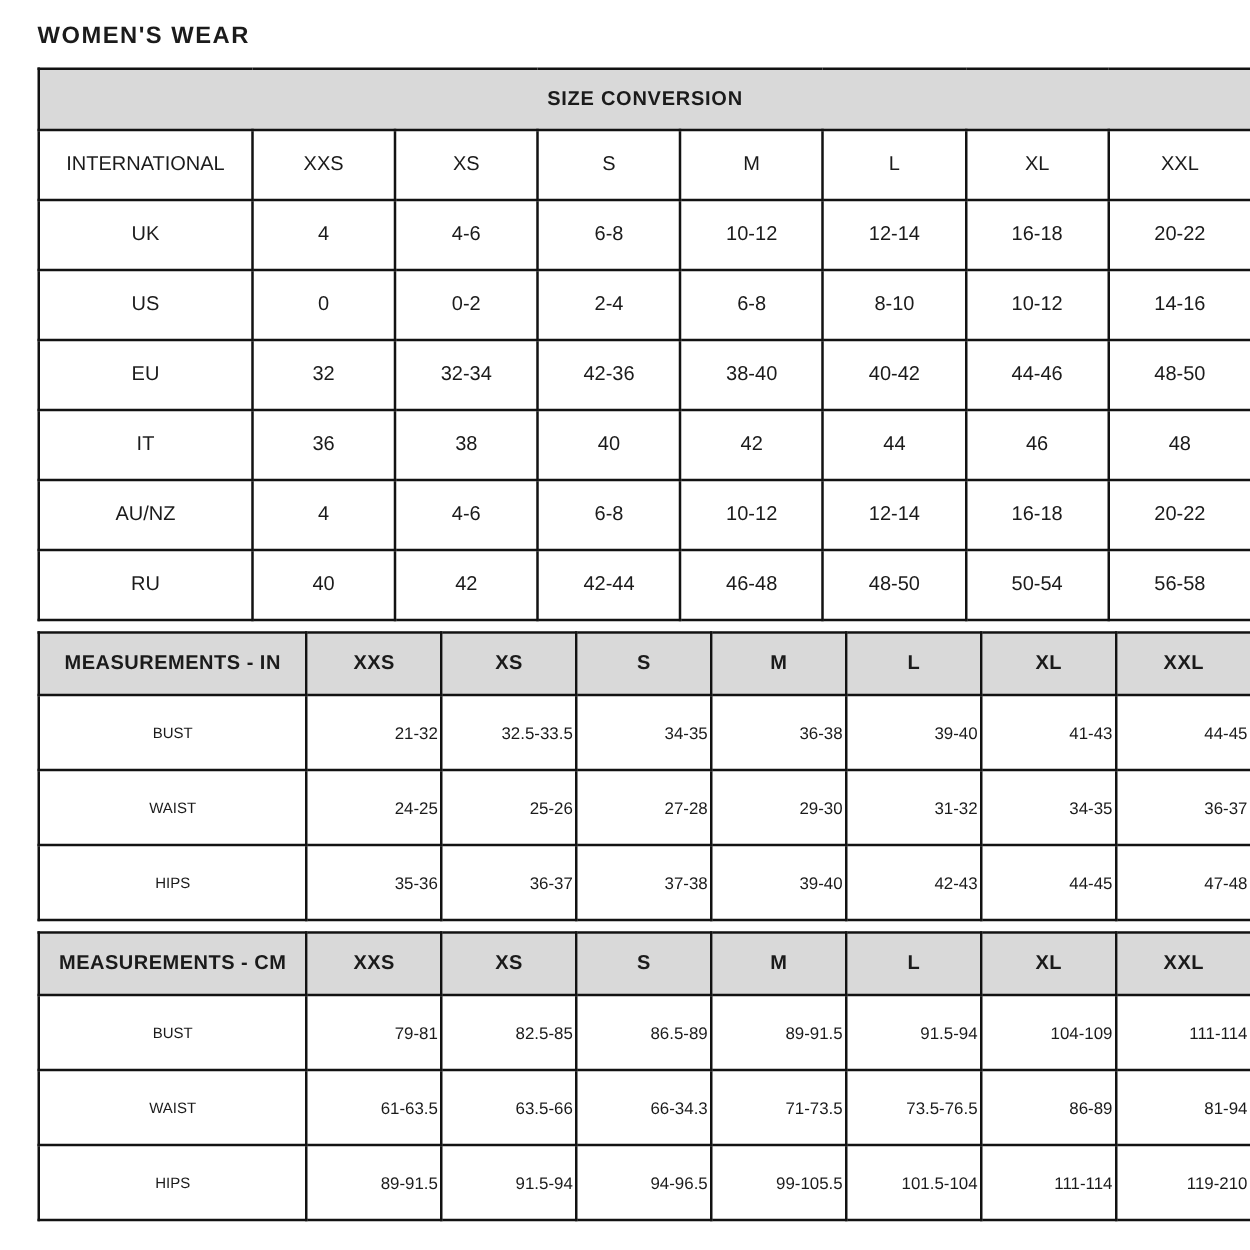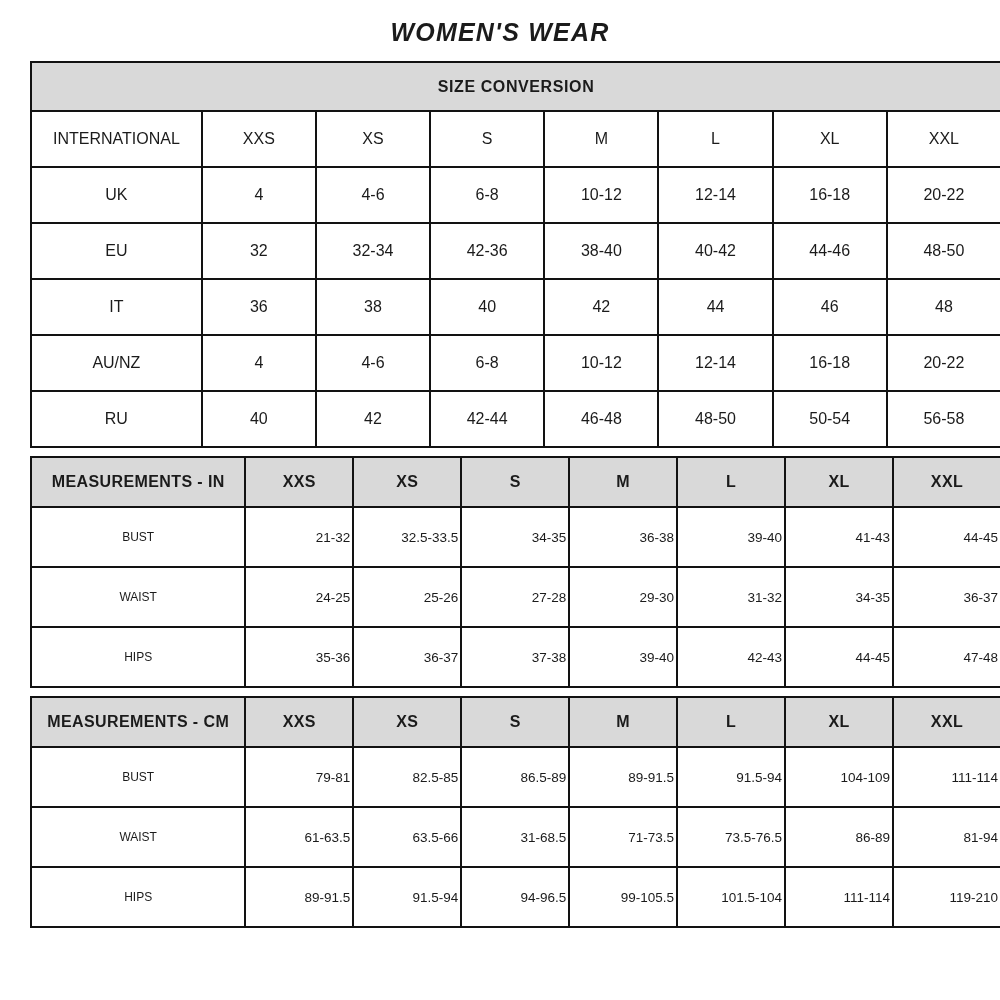"WOMEN'S WEAR" .title { font-size: 25px -> 19px; font-style: italic -> none; text-align: center -> left }
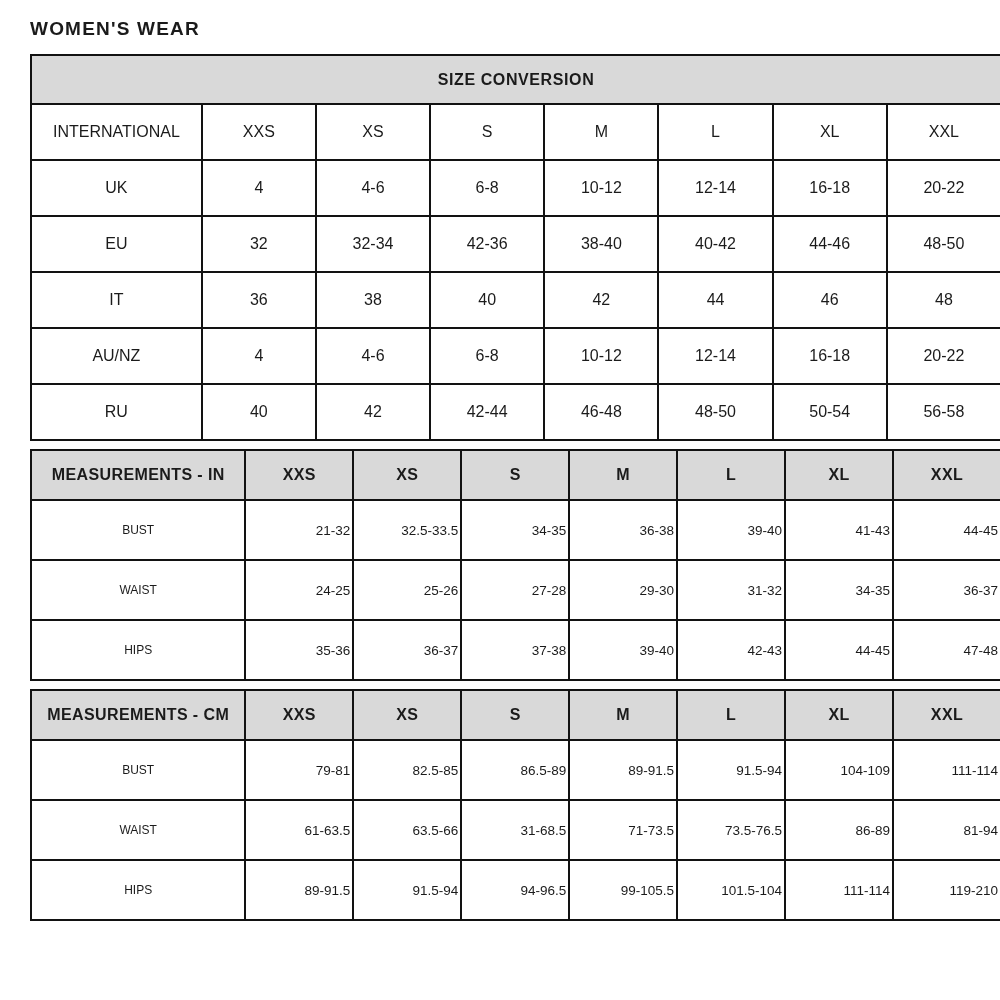"US" tr { html: none -> <tr> <td>US</td> <td>0</td> <td>0-2</td> <td>2-4</td> <td>6-8</td> <td>8-10</td> <td>10-12</td> <td>14-16</td> </tr> }
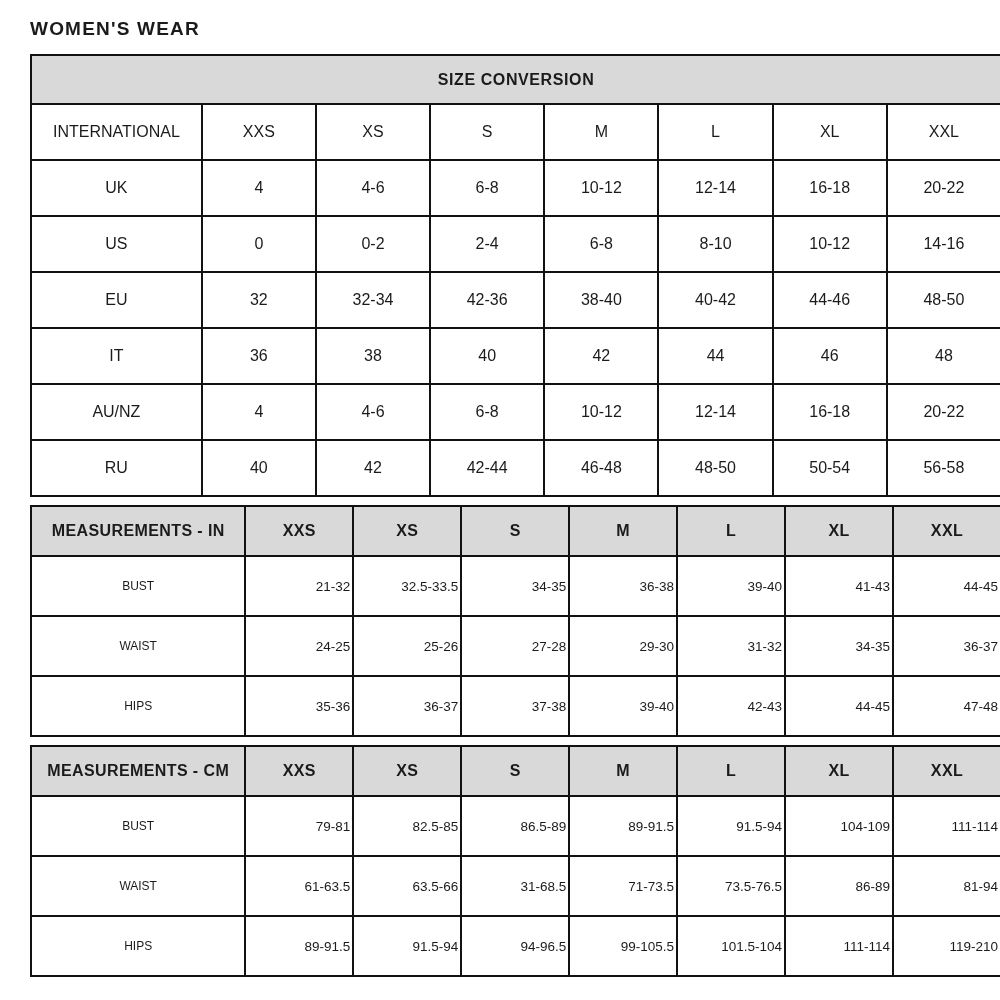"31-68.5" td.val { text: 31-68.5 -> 66-34.3 }
